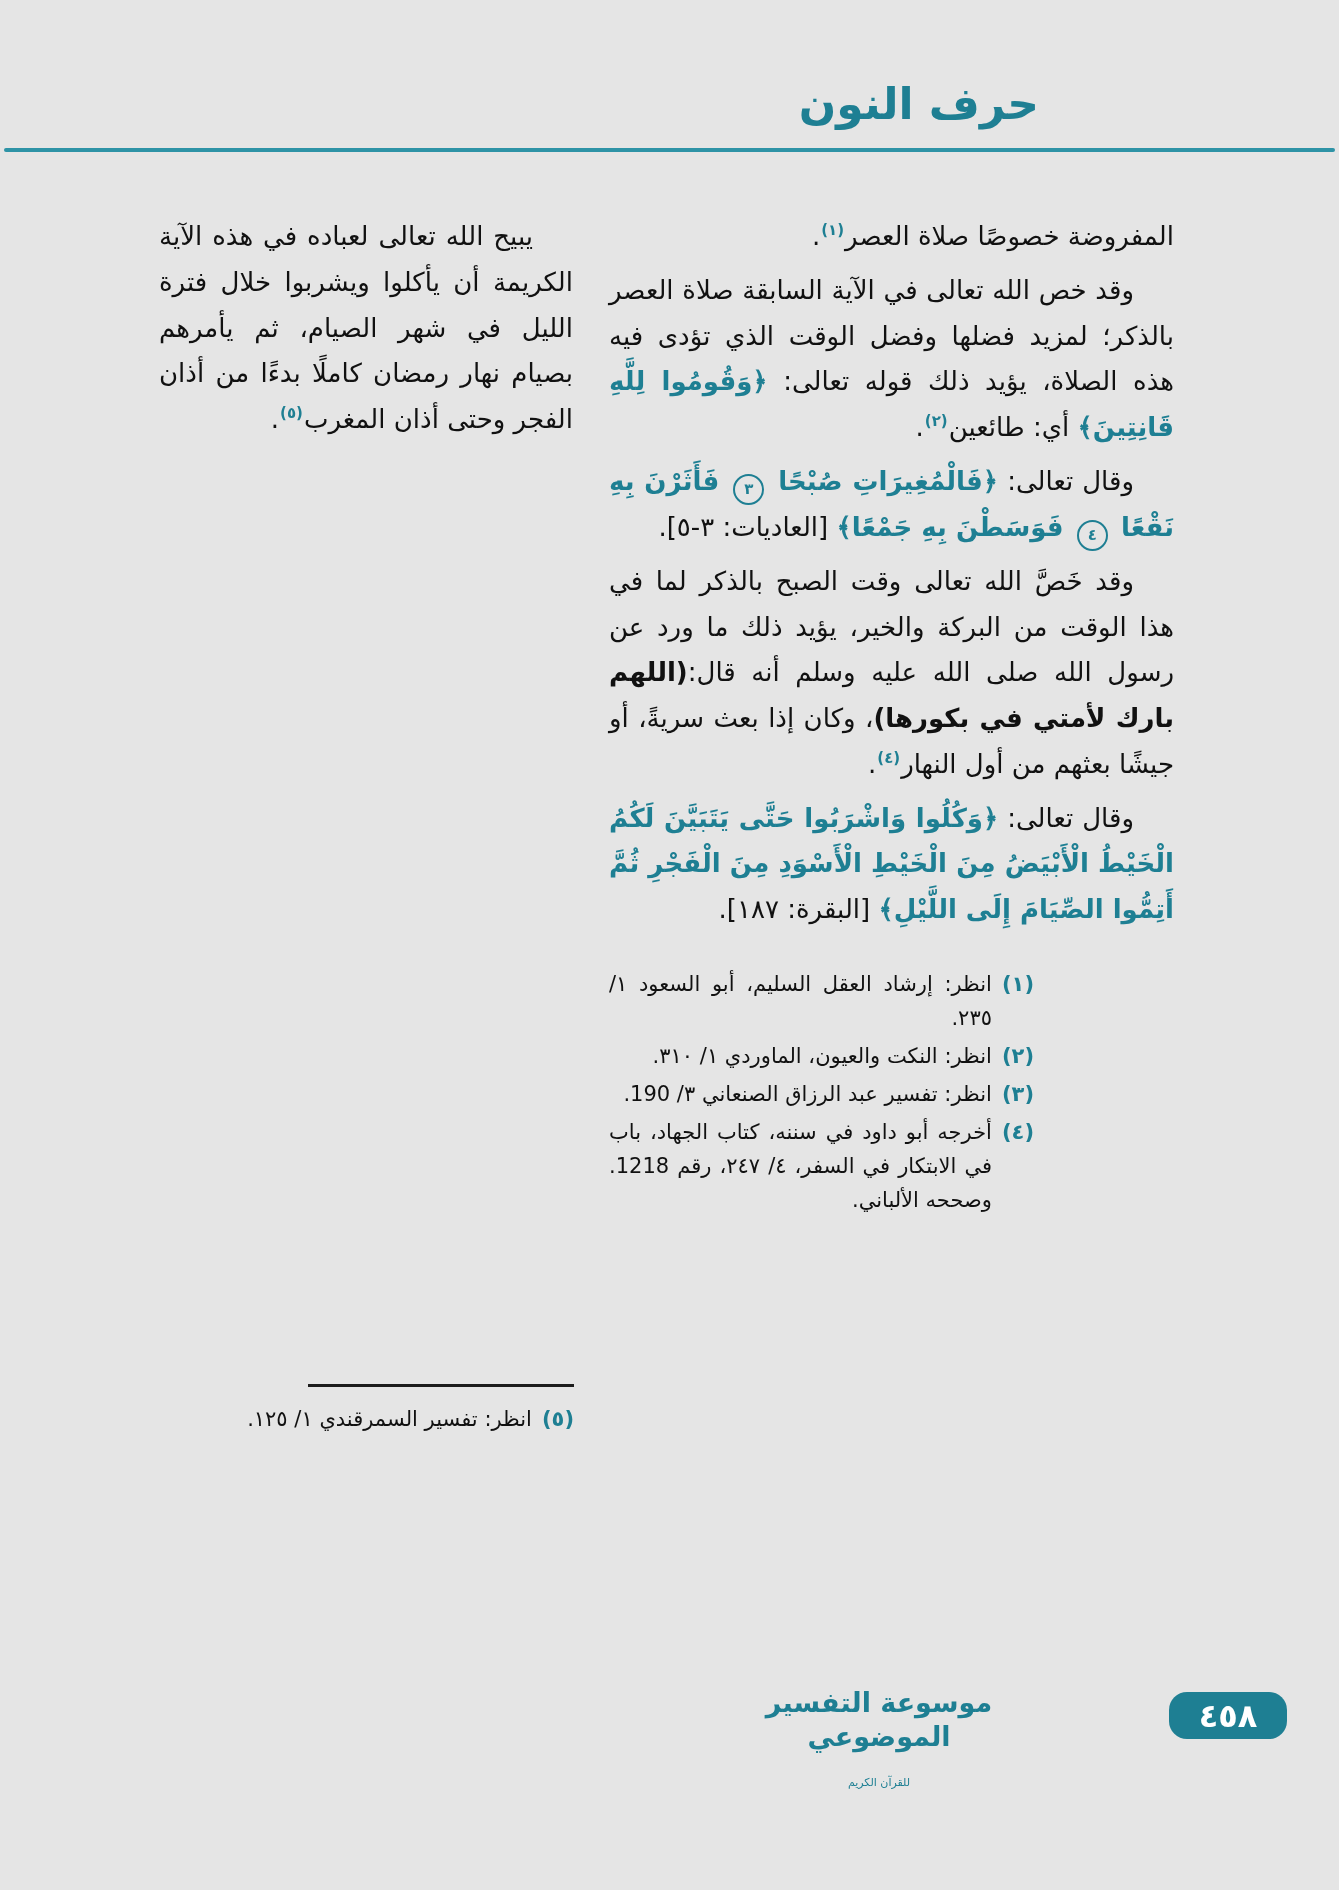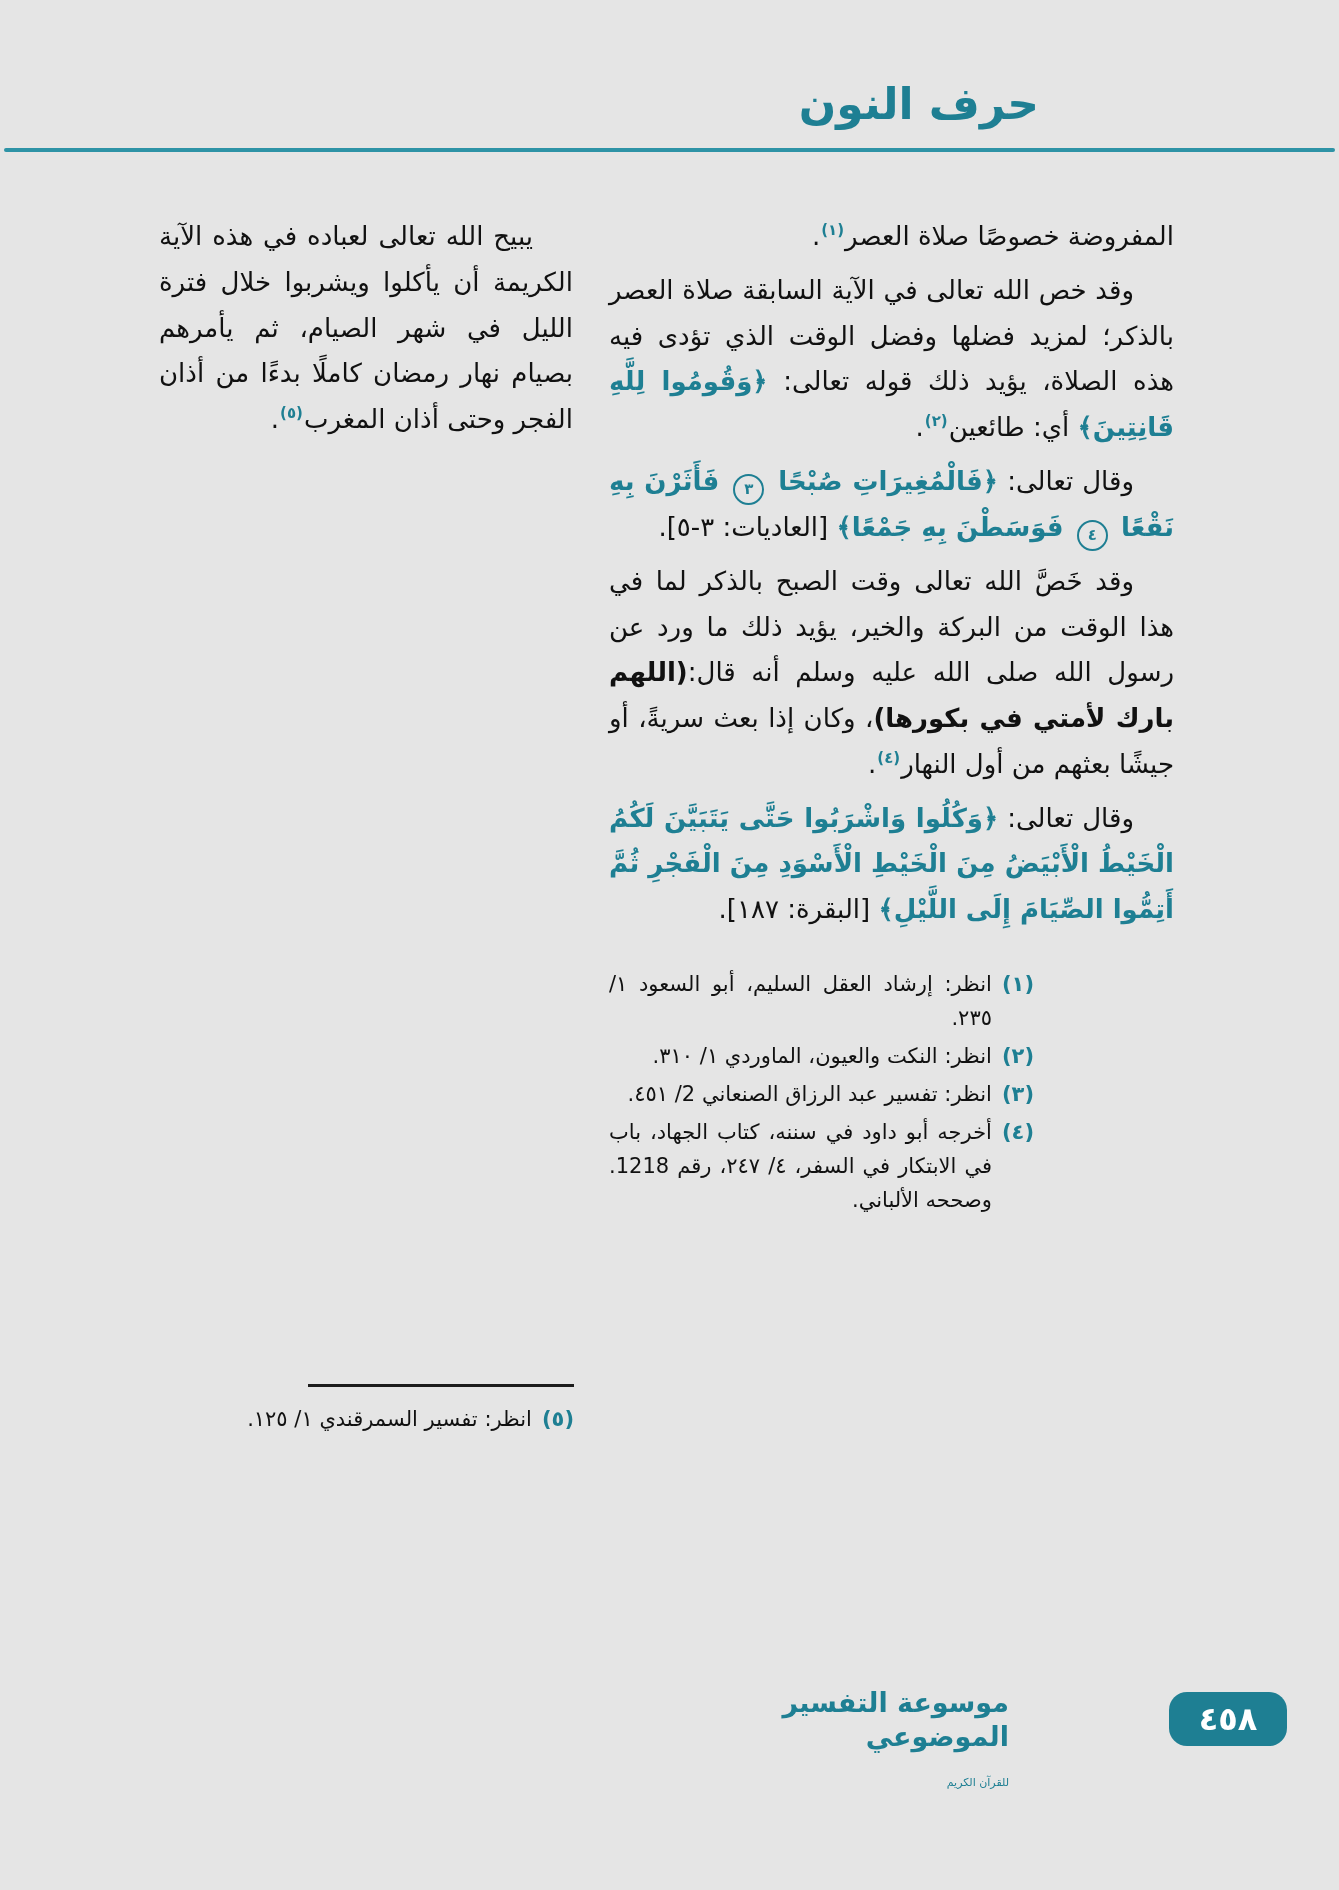"انظر: تفسير عبد الرزاق الصنعاني" span.fn-text { text: 2/ ٤٥١ -> ٣/ 190 }
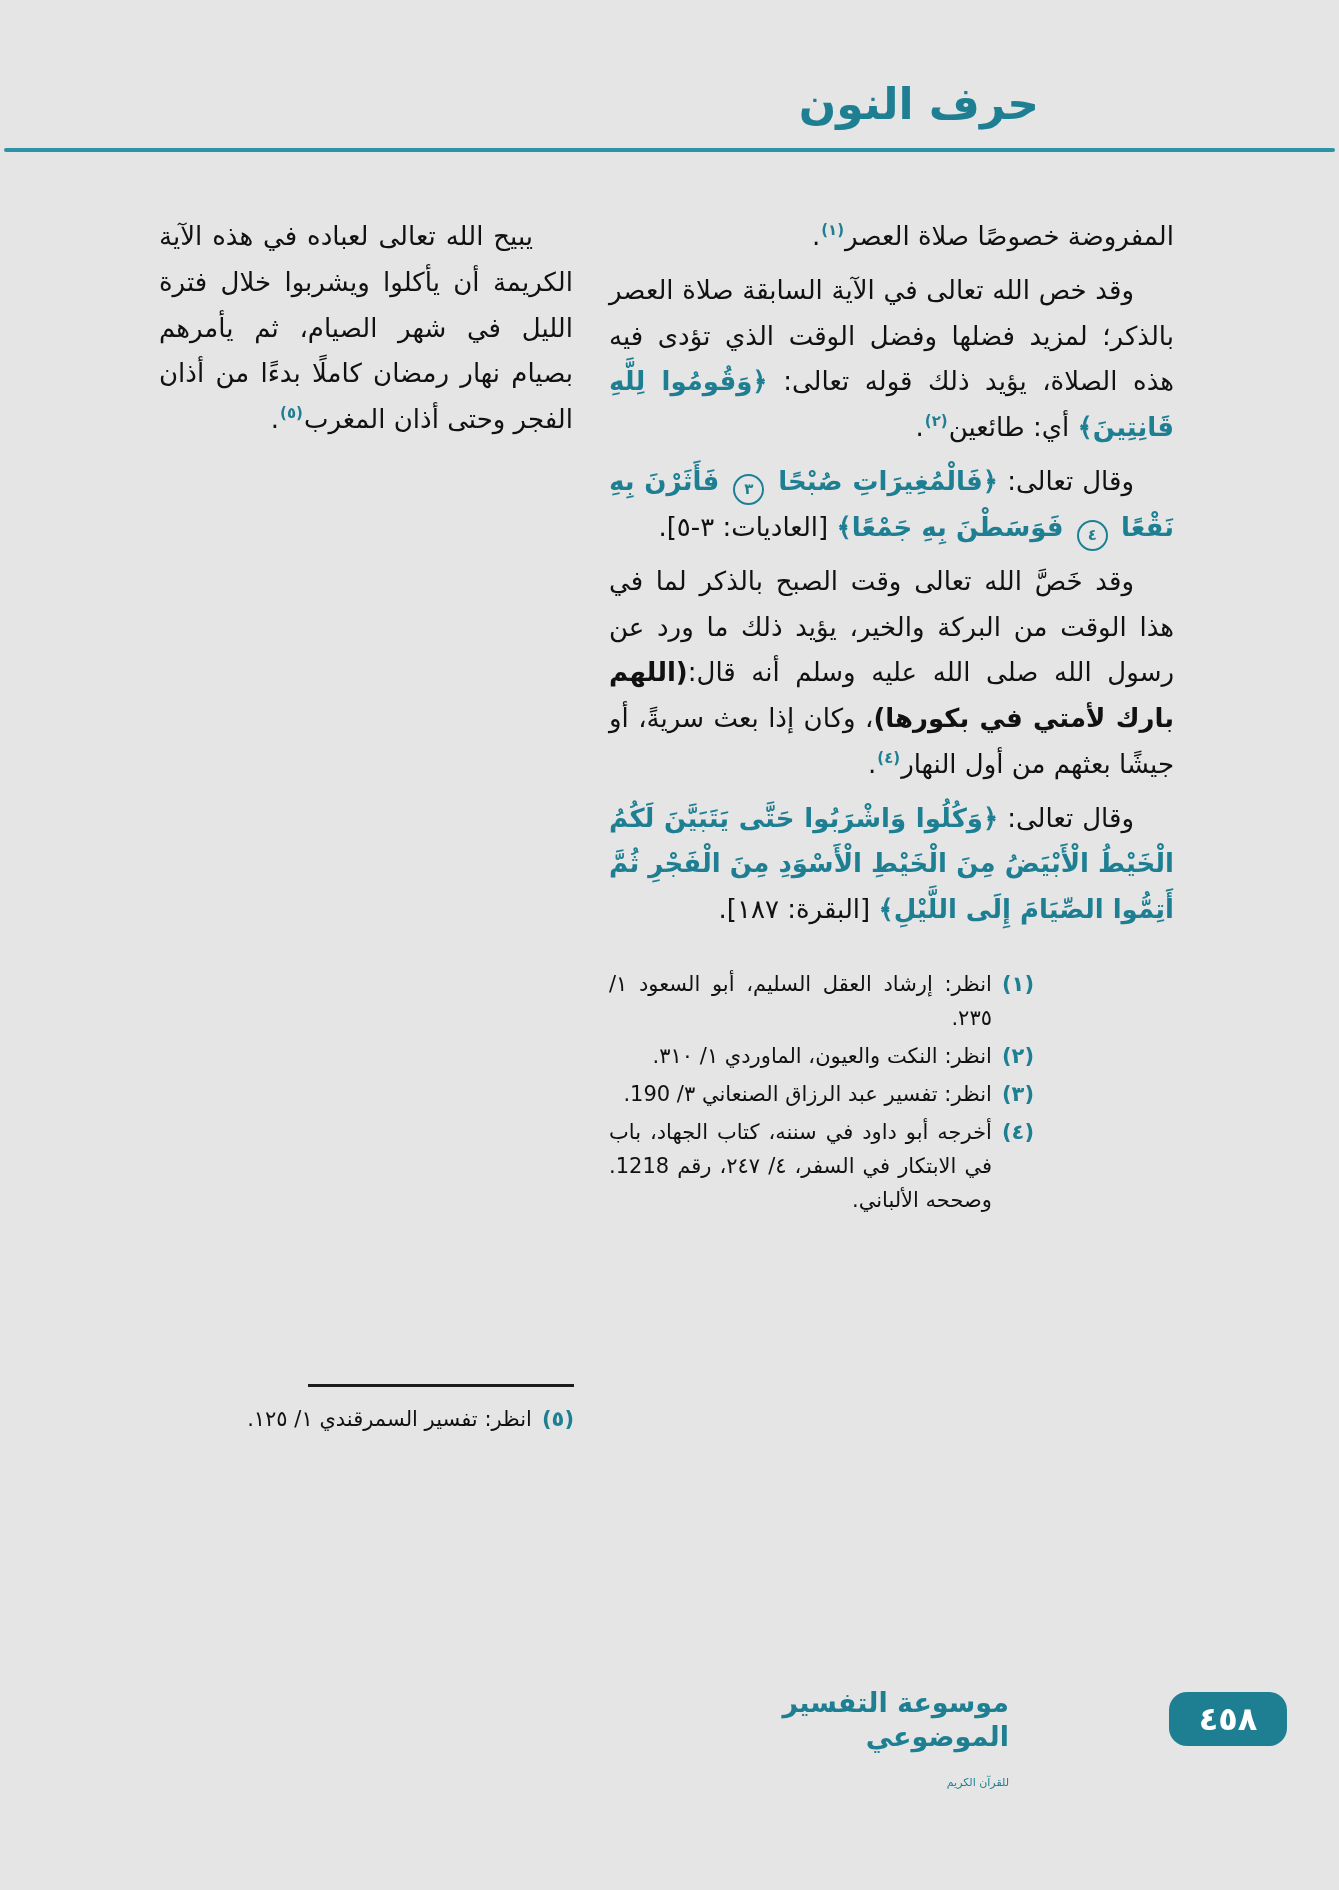"موسوعة التفسير الموضوعي" .emblem { text-align: right -> center }
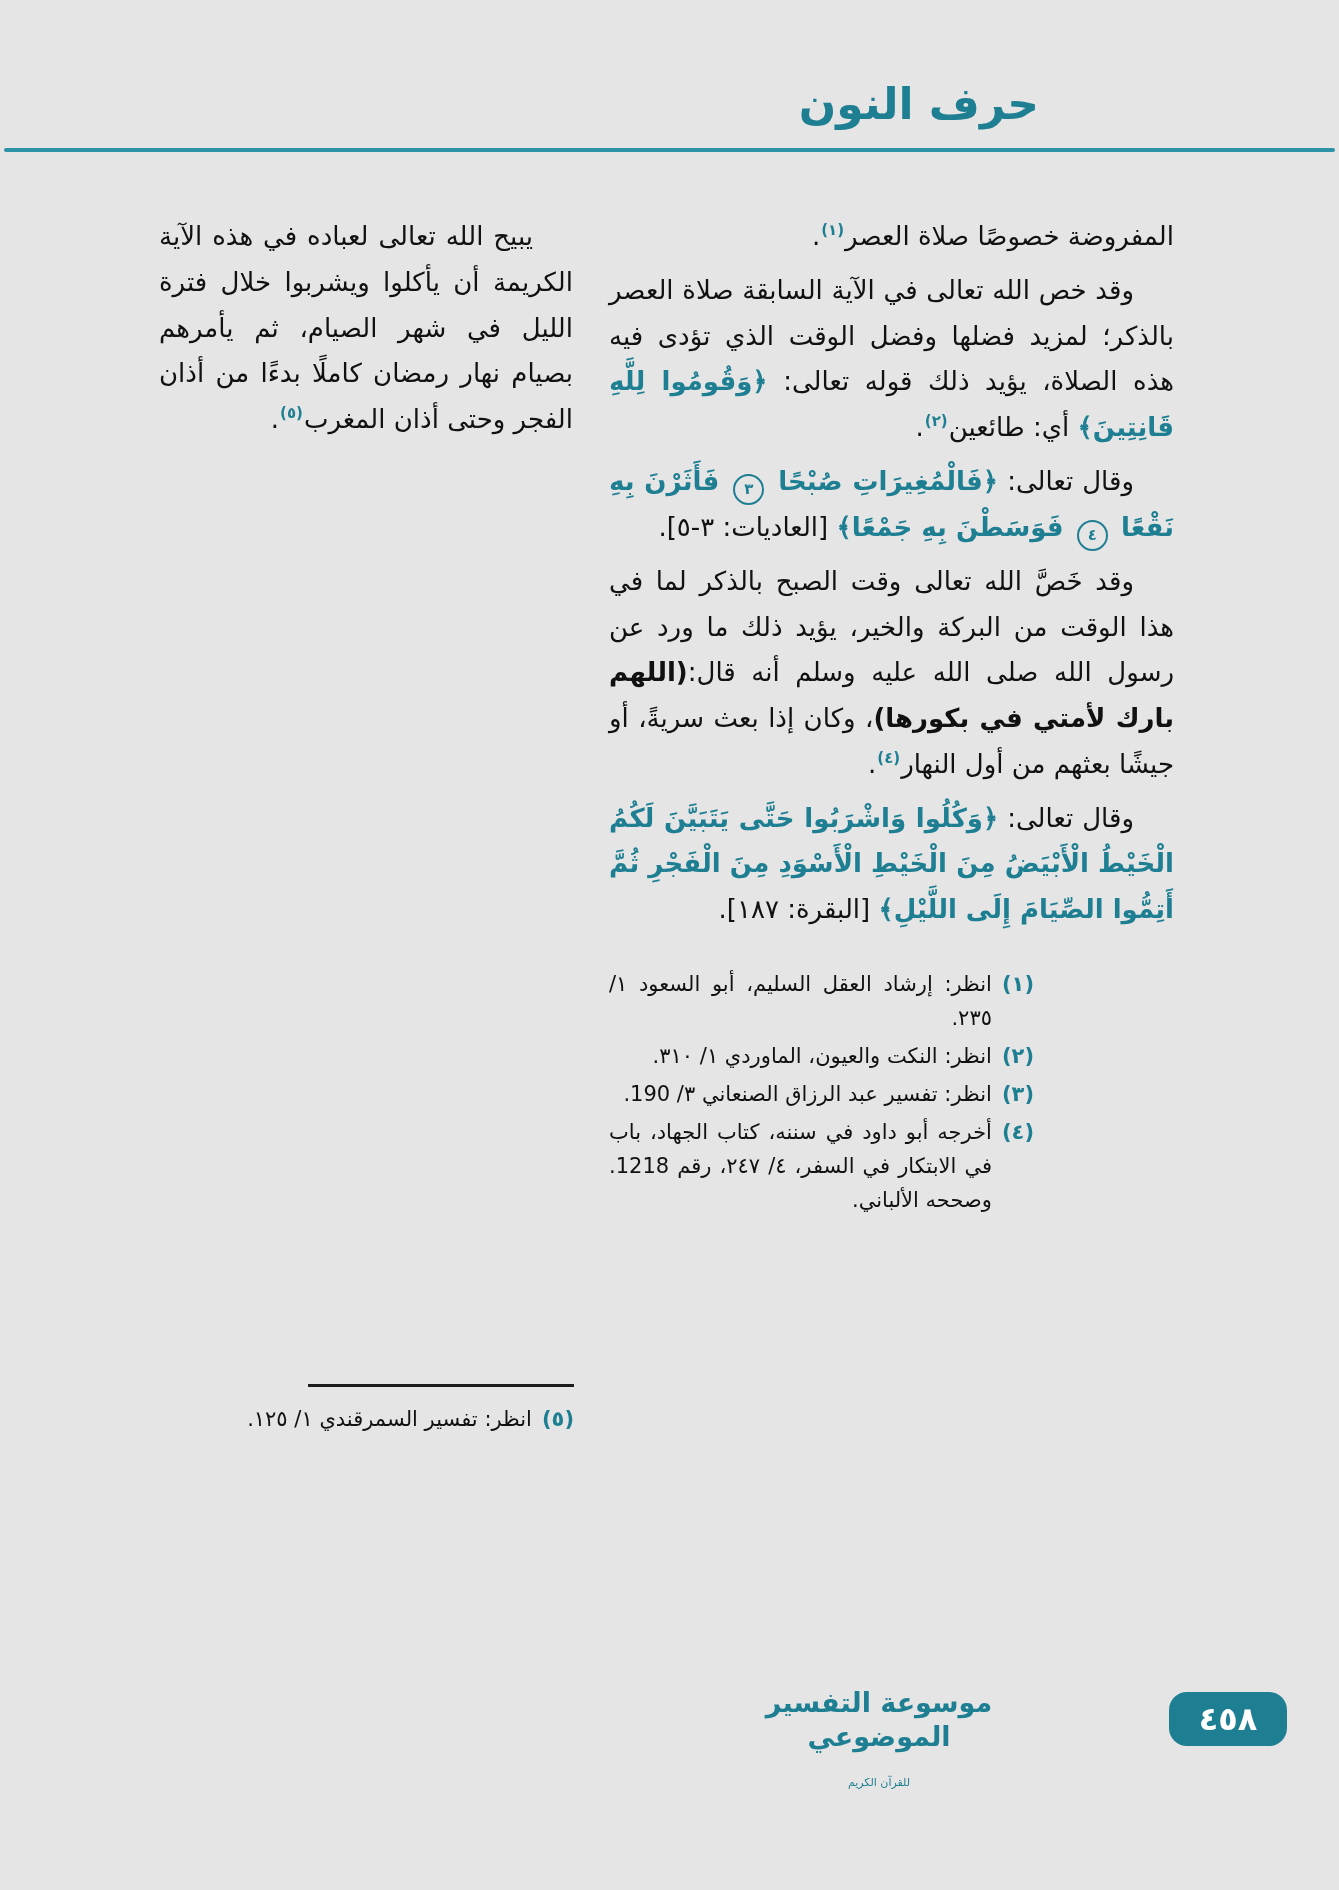"٤٥٨" .page-badge { height: 54px -> 47px }
